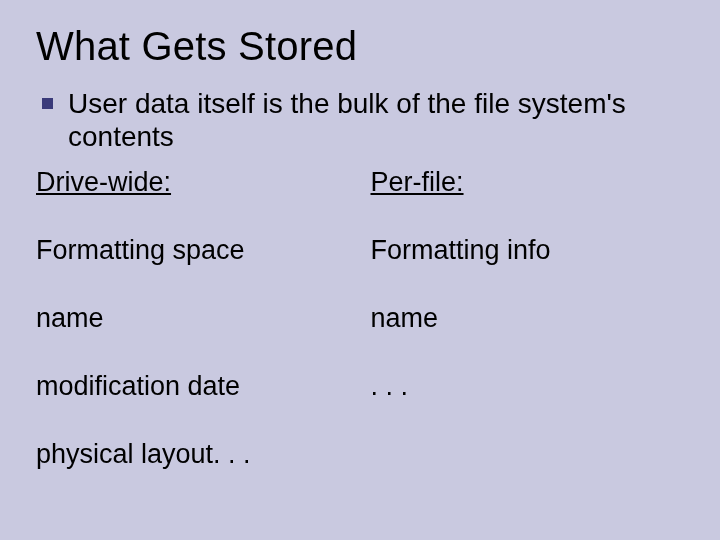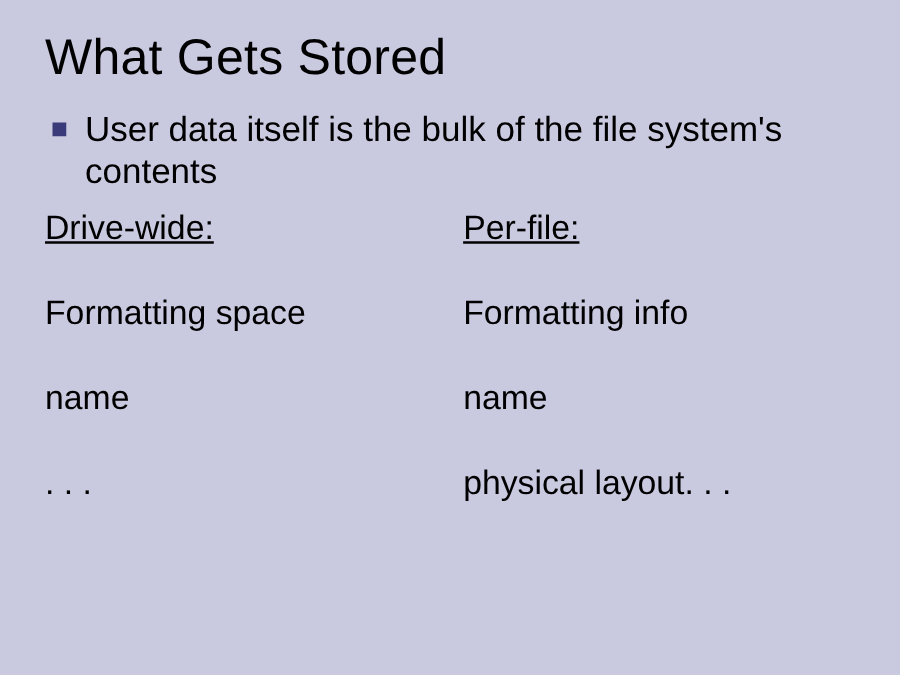"modification date" div.cell { html: none -> <div>modification date</div> }
